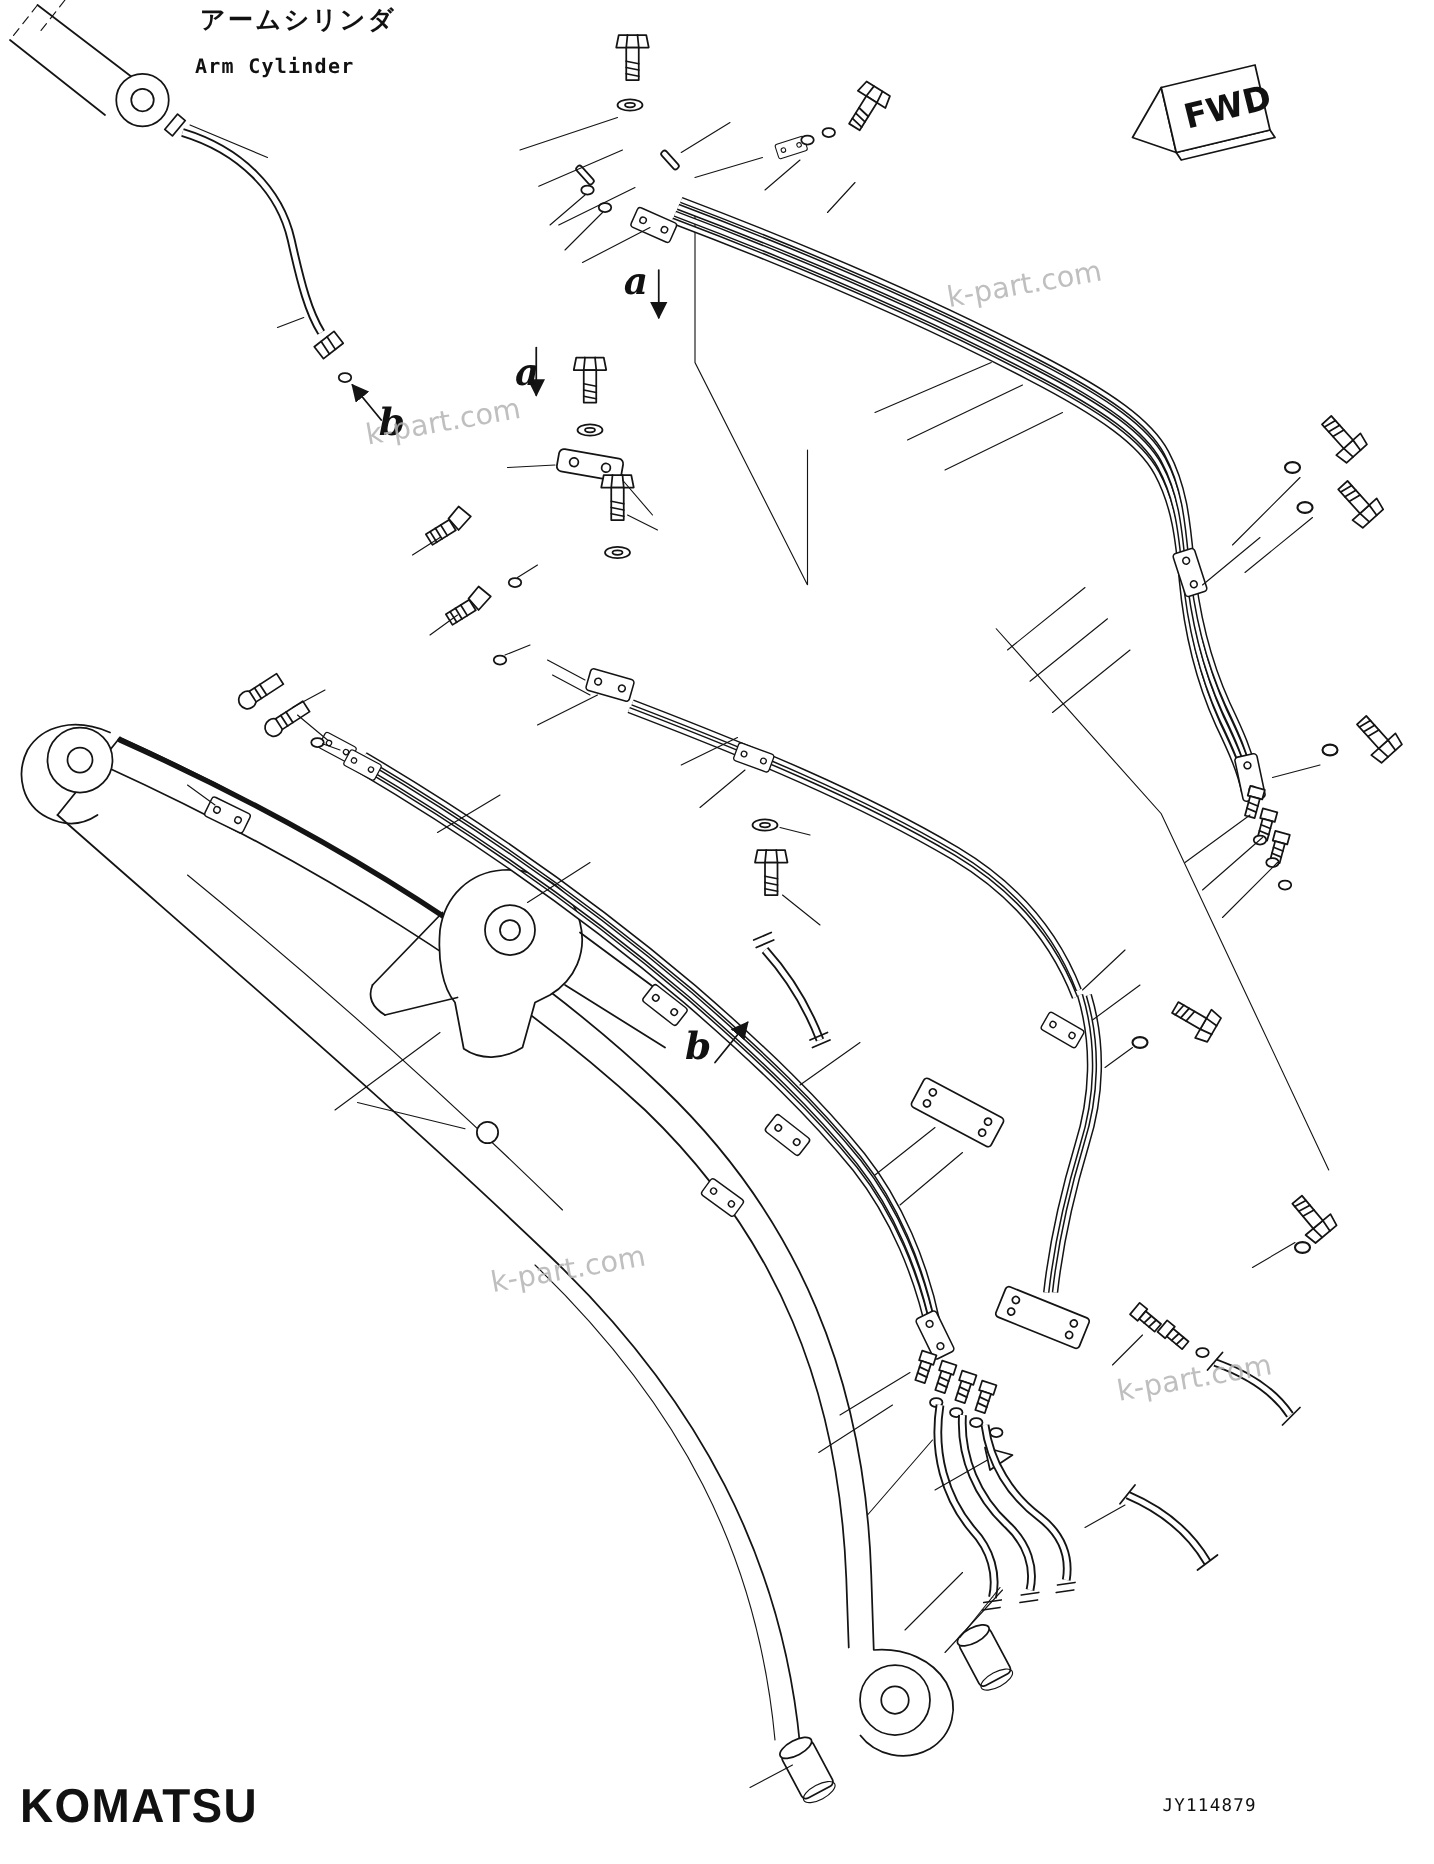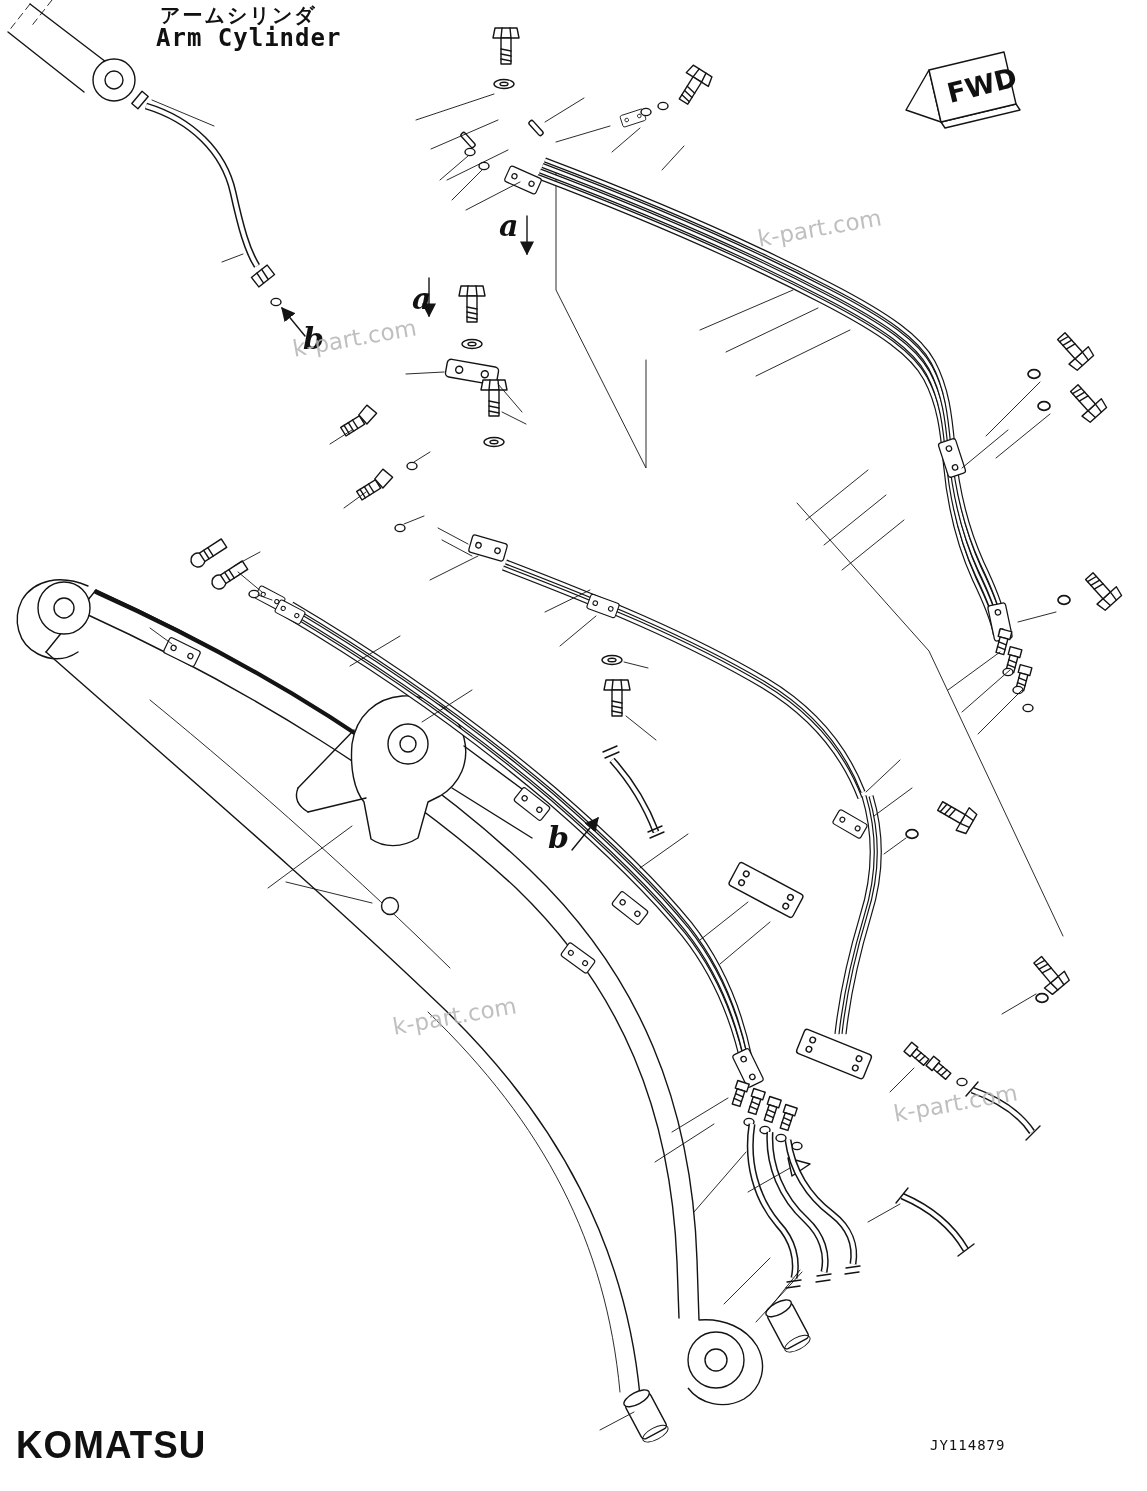"Arm Cylinder" .en-title { font-size: 24px -> 16px; top: 24px -> 43px }
